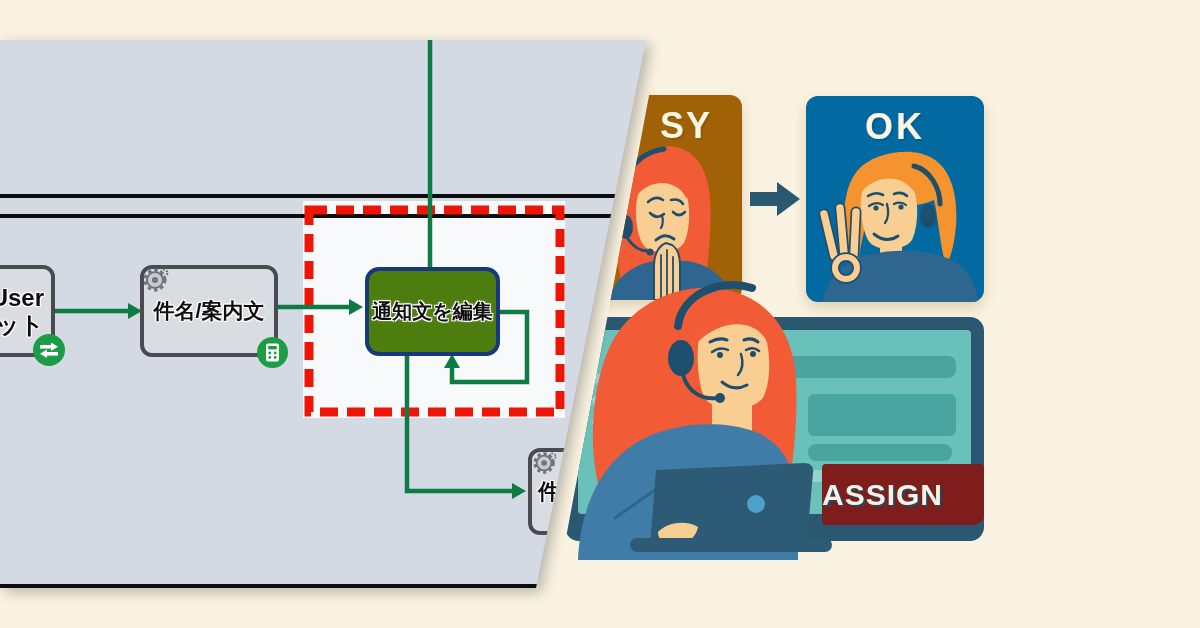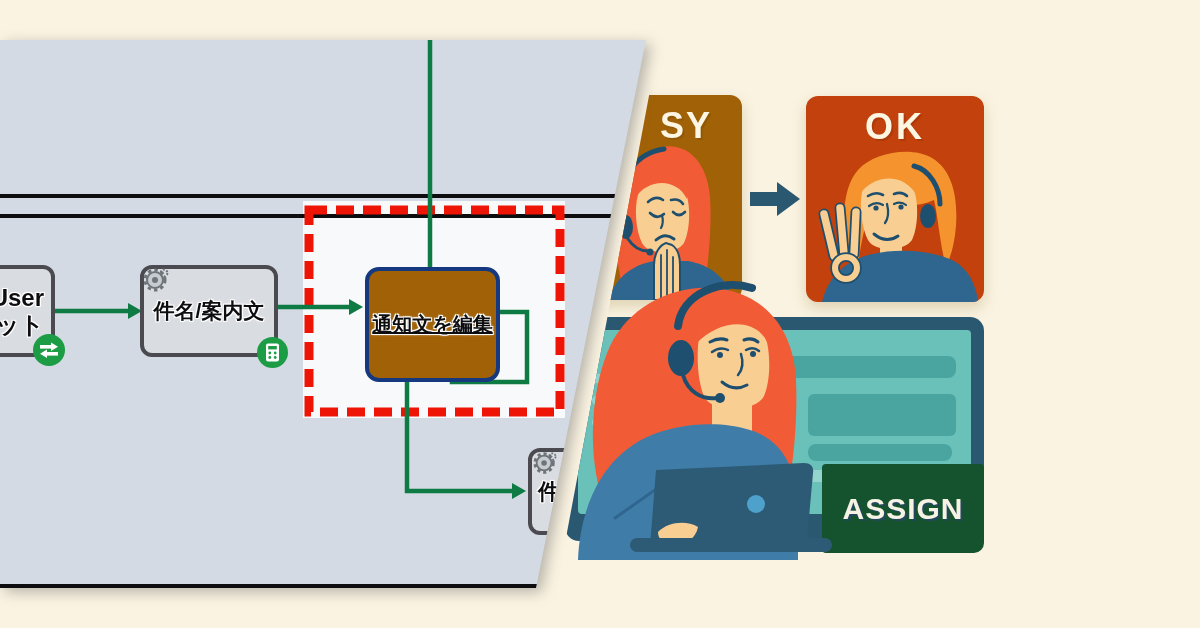"OK" .card-ok { background: #c2410c -> #0369a1 }
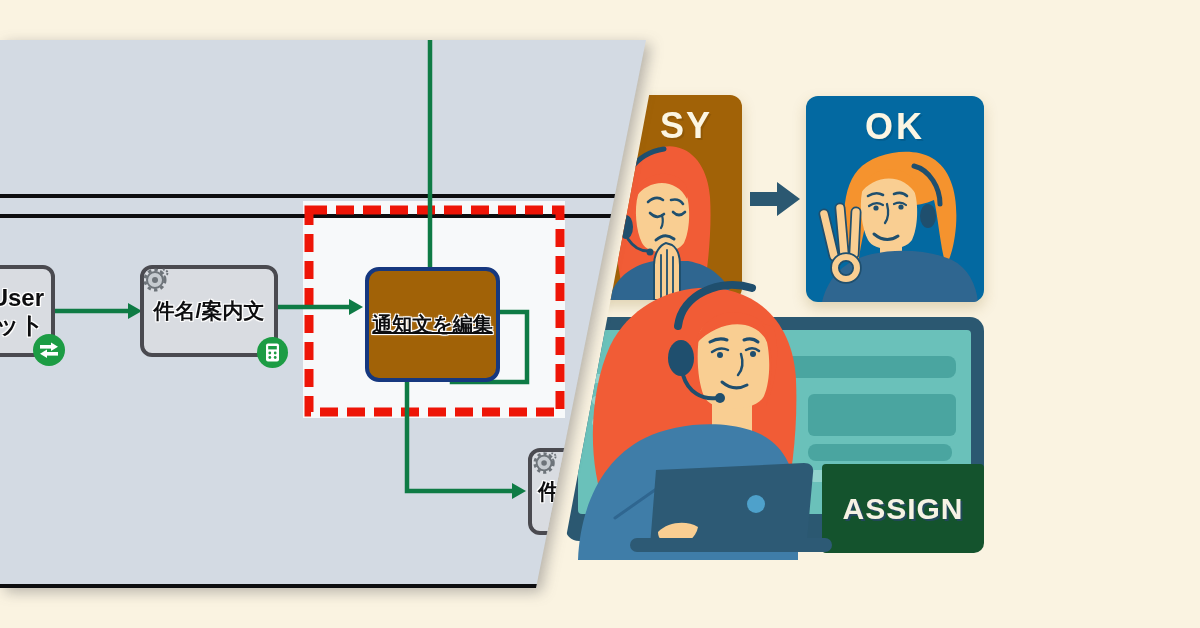"通知文を編集" .node-edit { background: #a16207 -> #4d7c0f; height: 115px -> 89px; text-decoration: underline -> none }
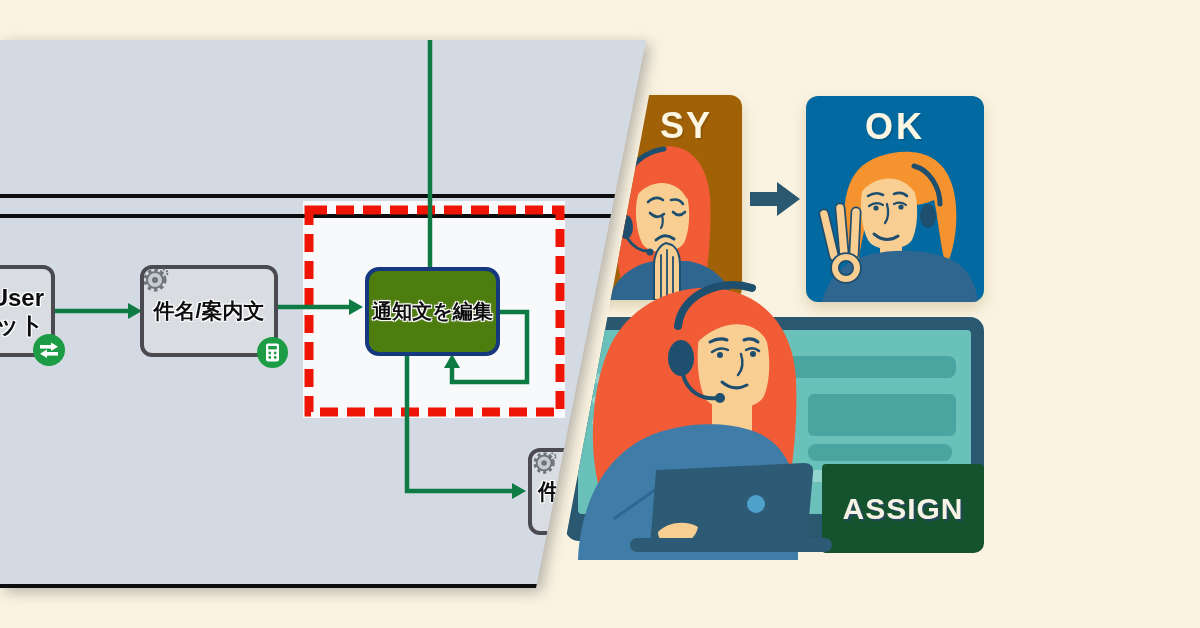"ASSIGN" .assign { background: #14532d -> #7f1d1d; height: 89px -> 61px; justify-content: center -> none }
